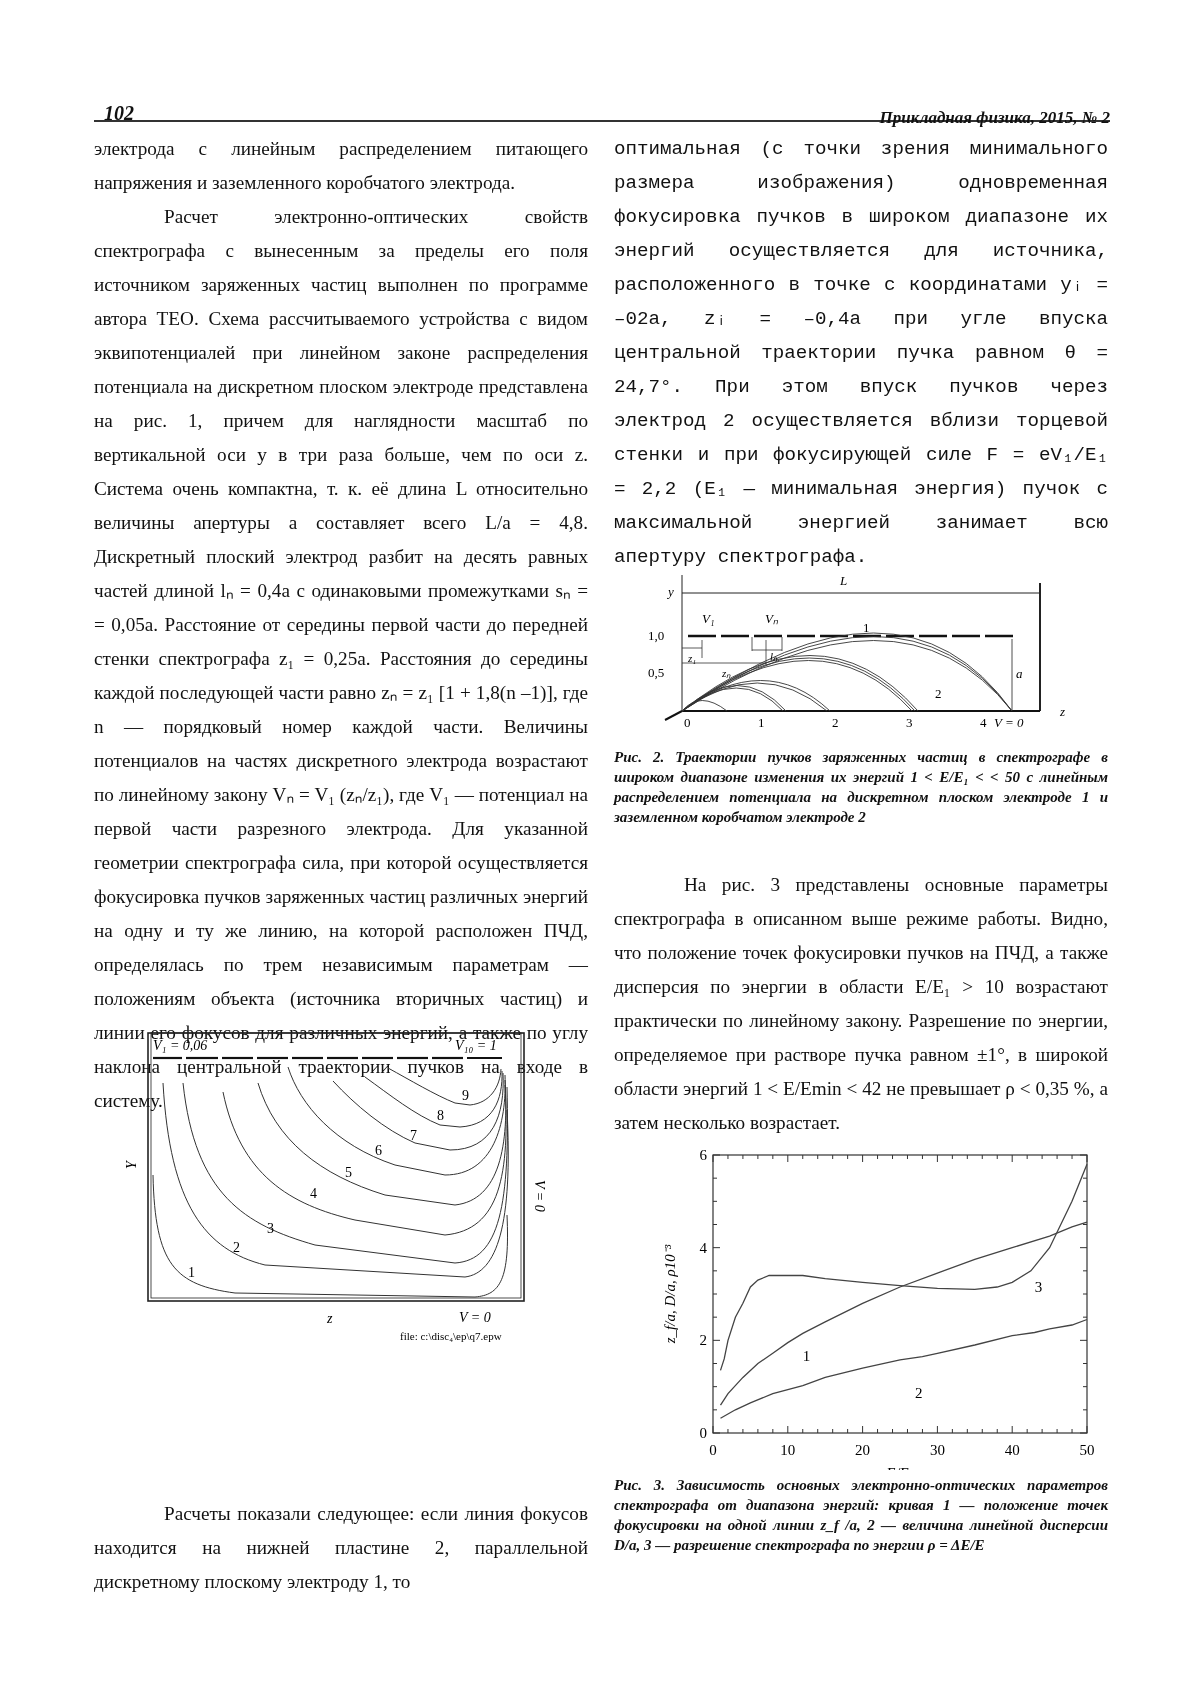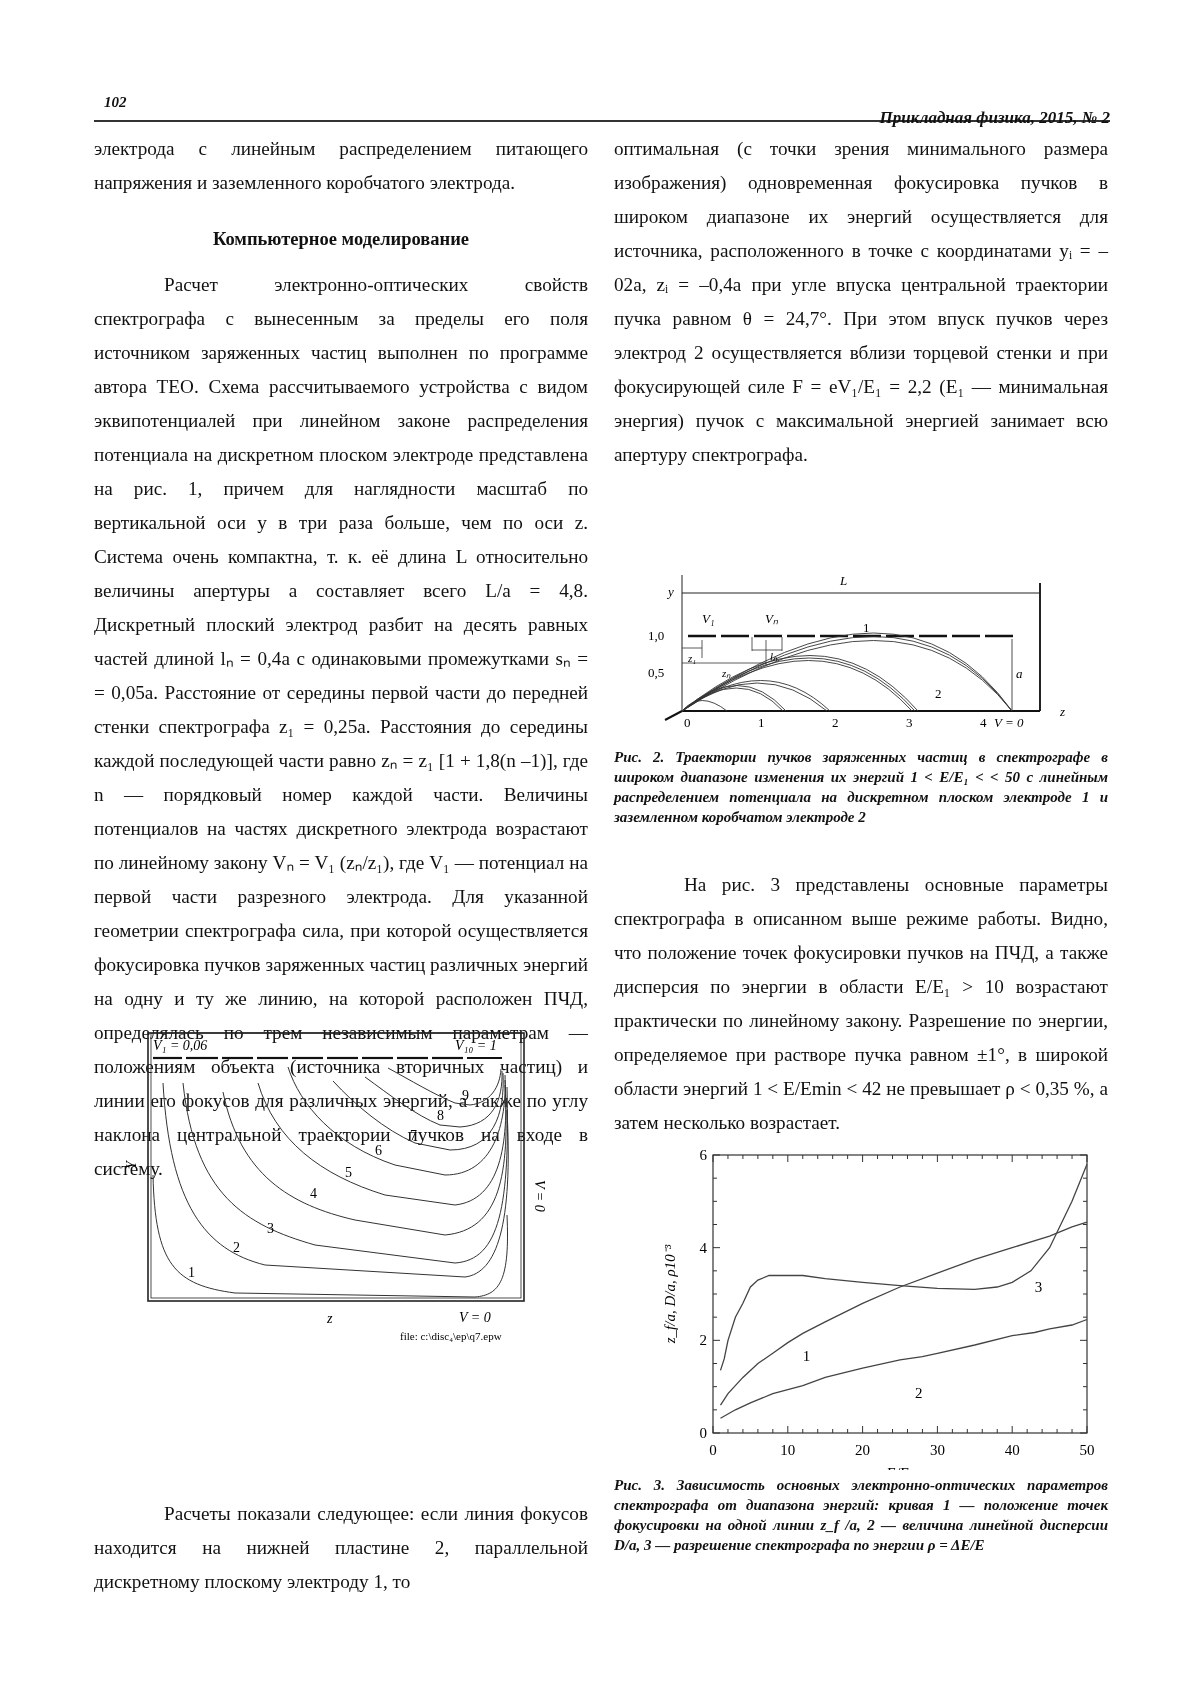"102" .page-num { font-size: 15px -> 20px; top: 6px -> 14px }
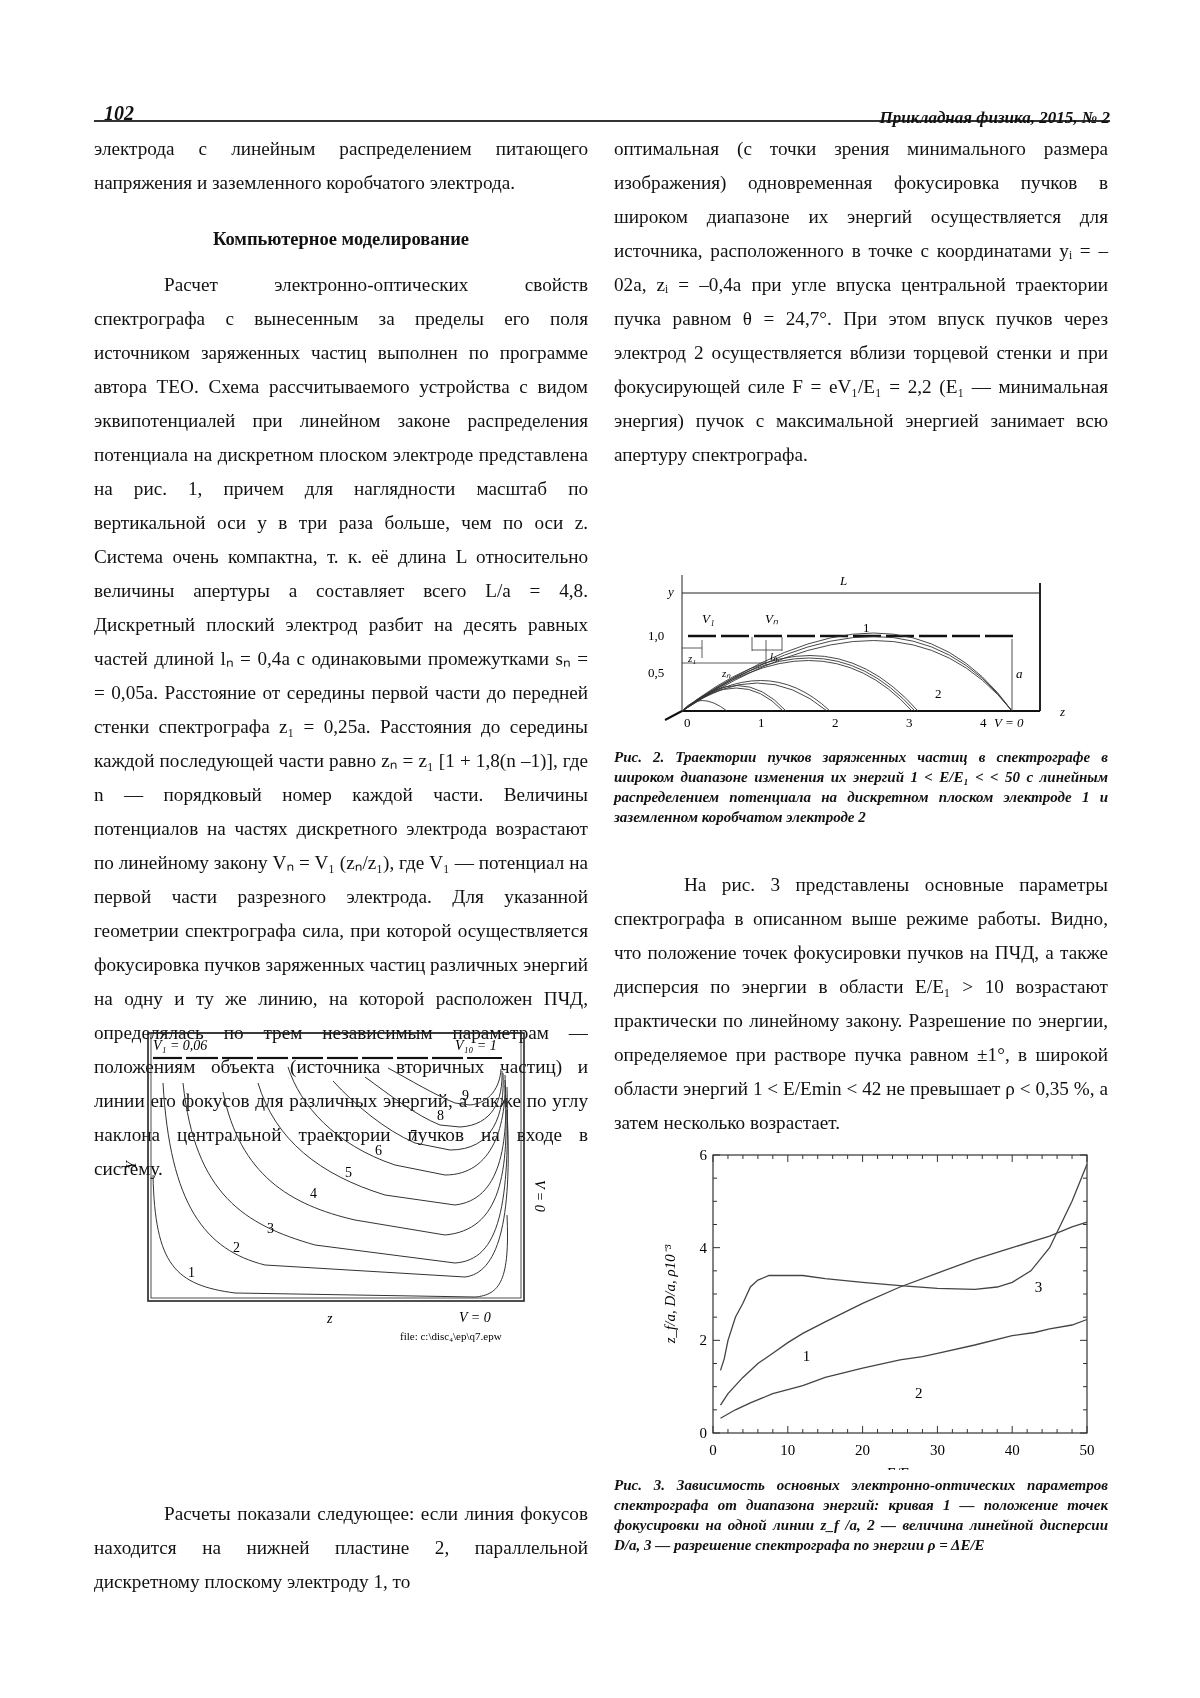"оптимальная (с точки зрения минимального" div.col { font-family: none -> Liberation Mono, monospace }
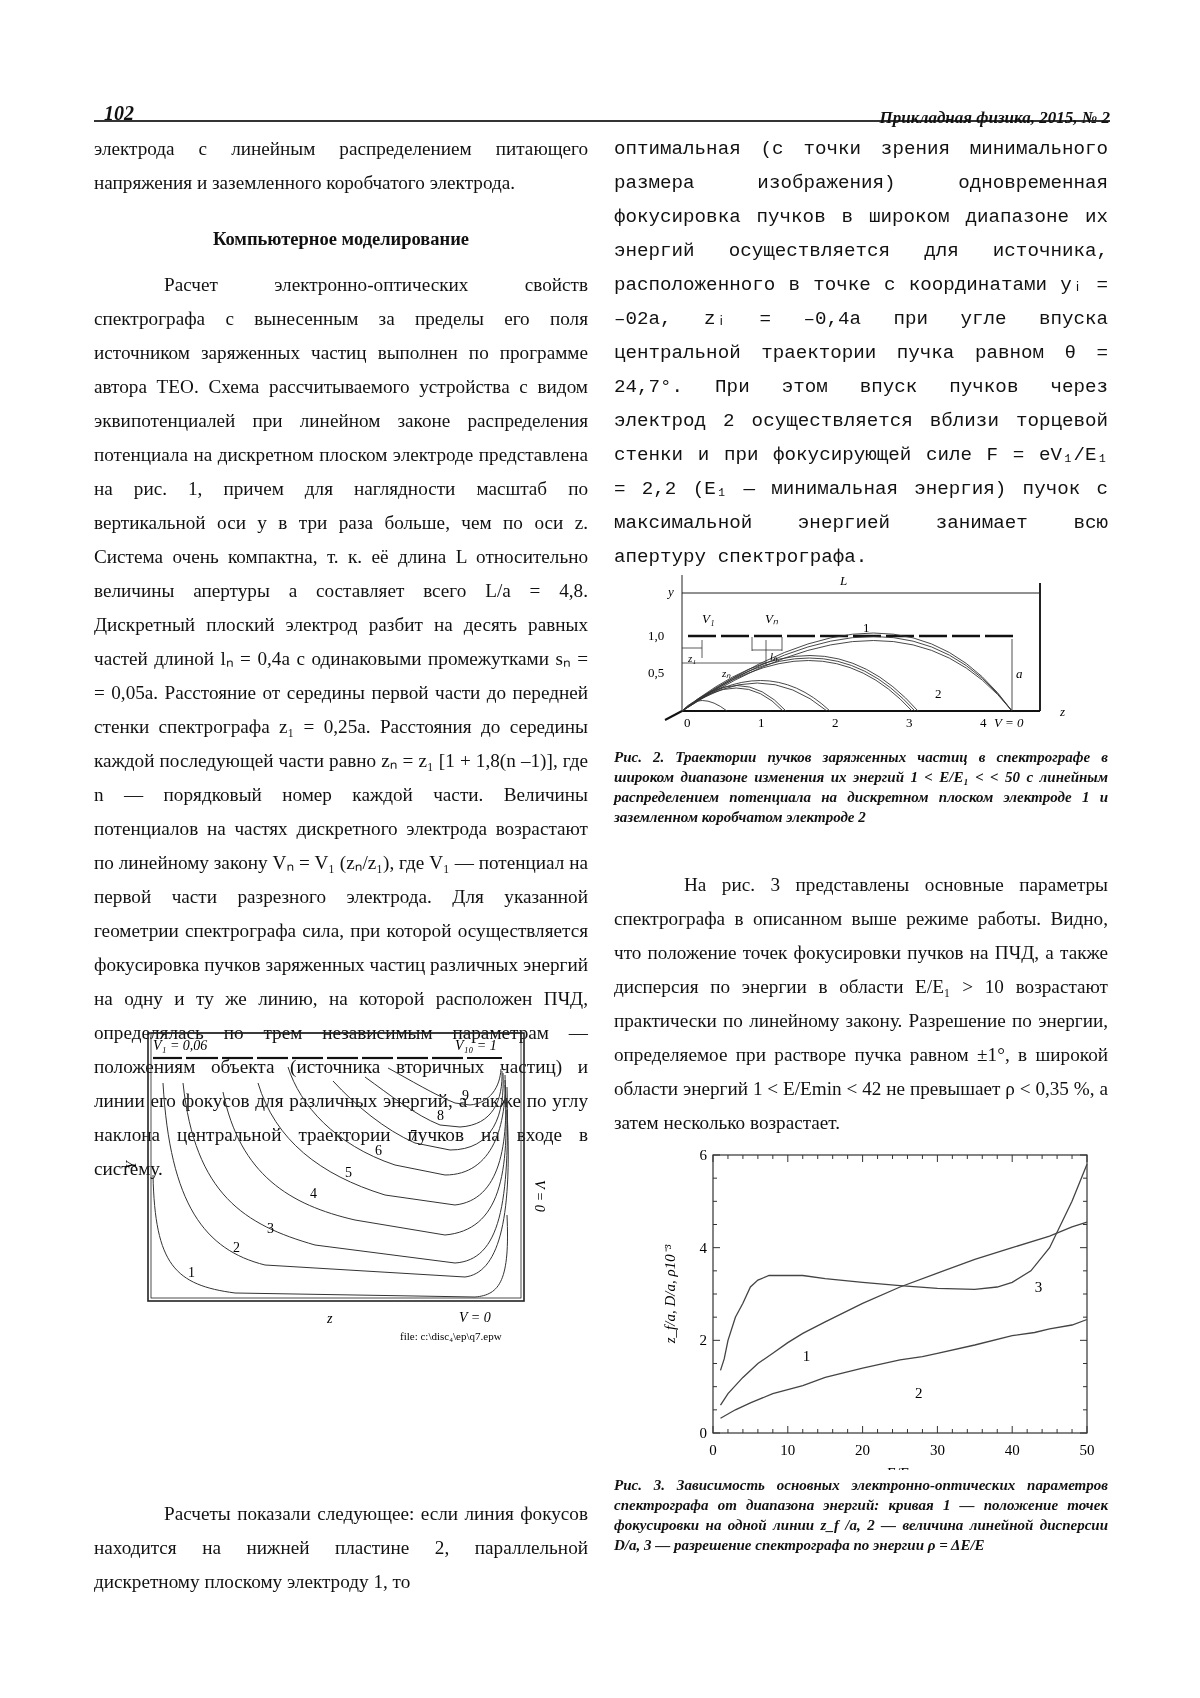"Компьютерное моделирование" p.heading { html: <p>Компьютерное моделирование</p> -> none }
